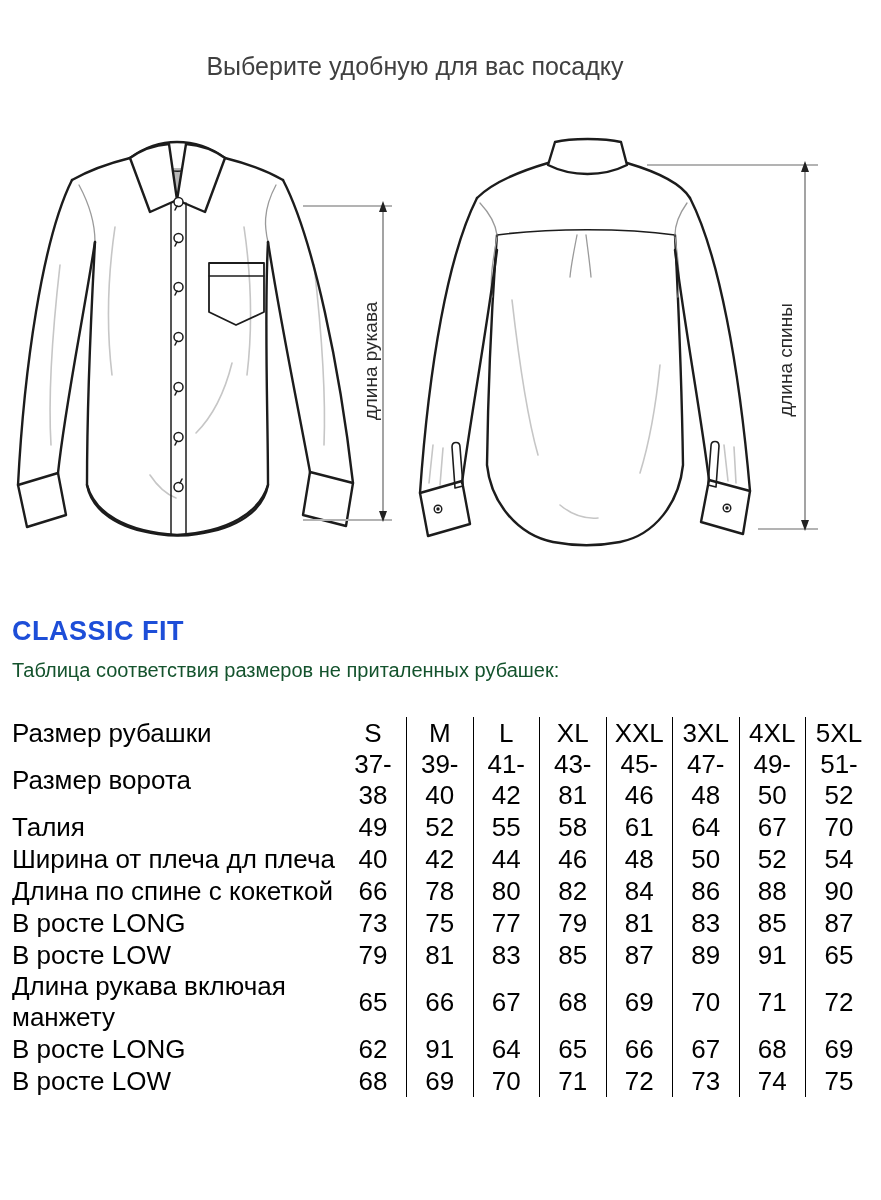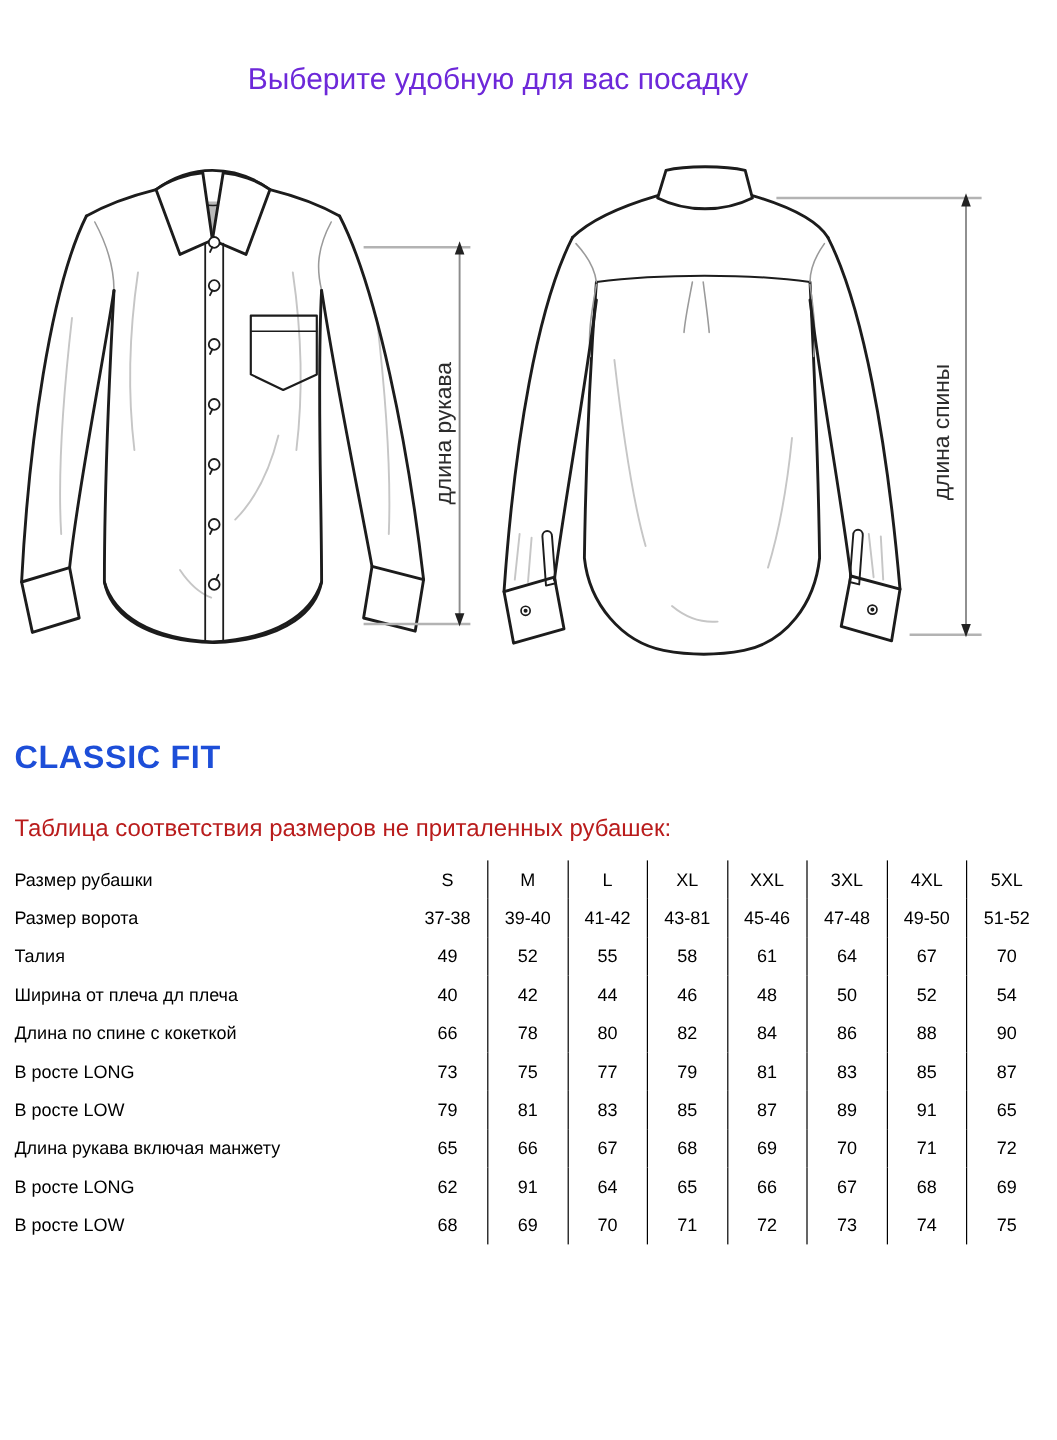"Выберите удобную для вас посадку" .title { color: #6d28d9 -> #404040 }
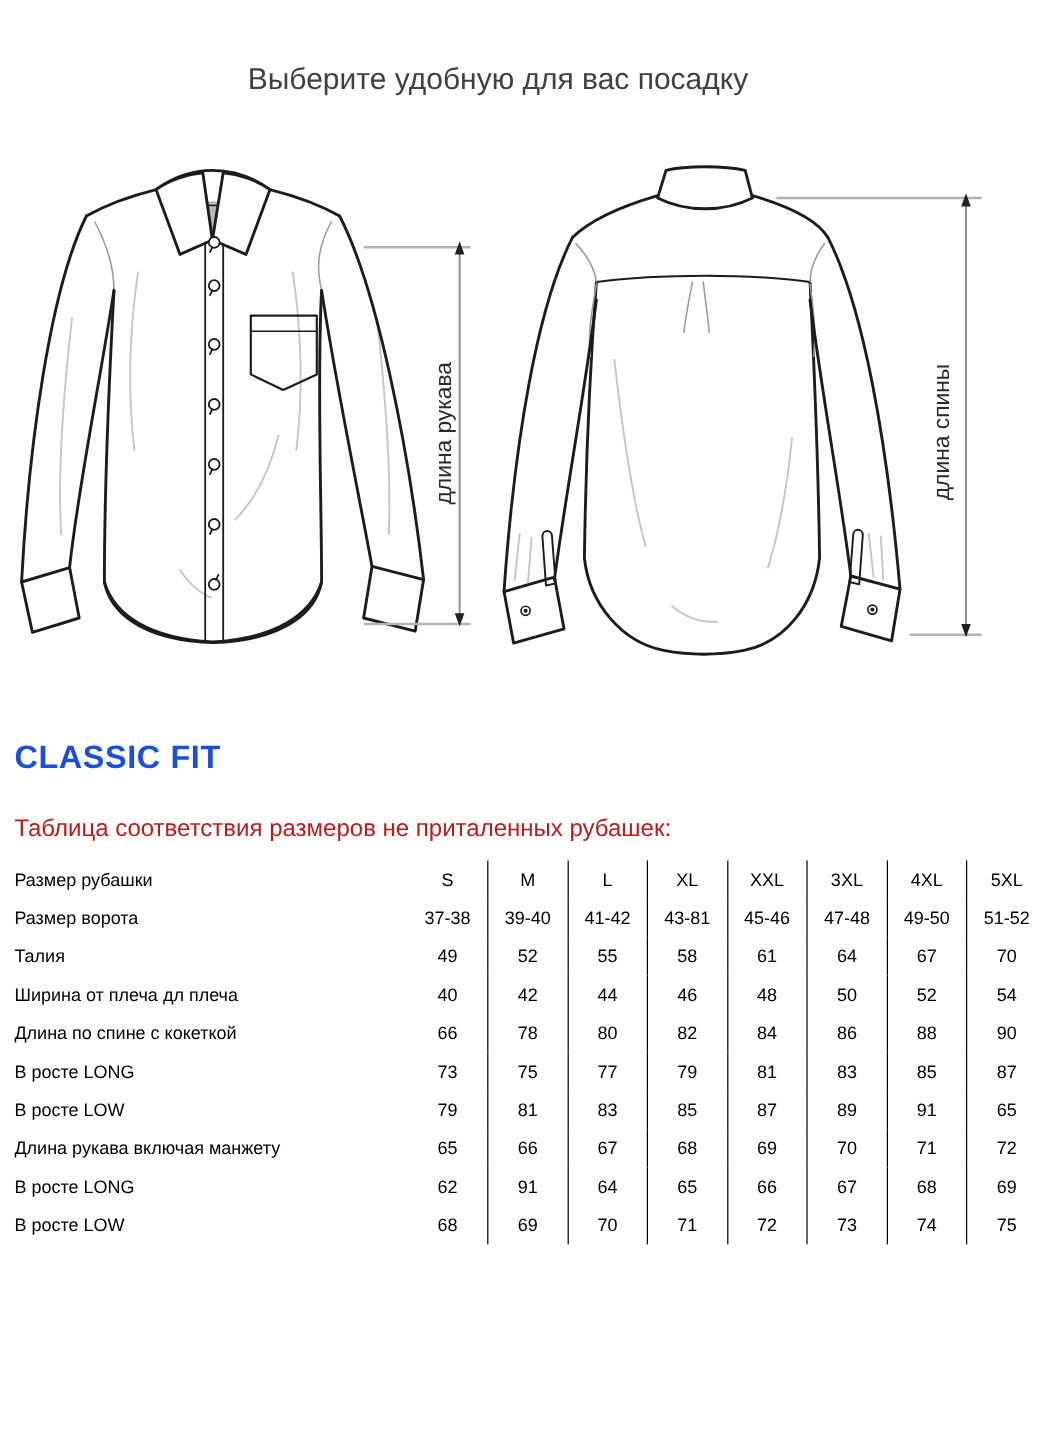"Таблица соответствия размеров не" .caption { color: #b91c1c -> #14532d; top: 680px -> 659px }
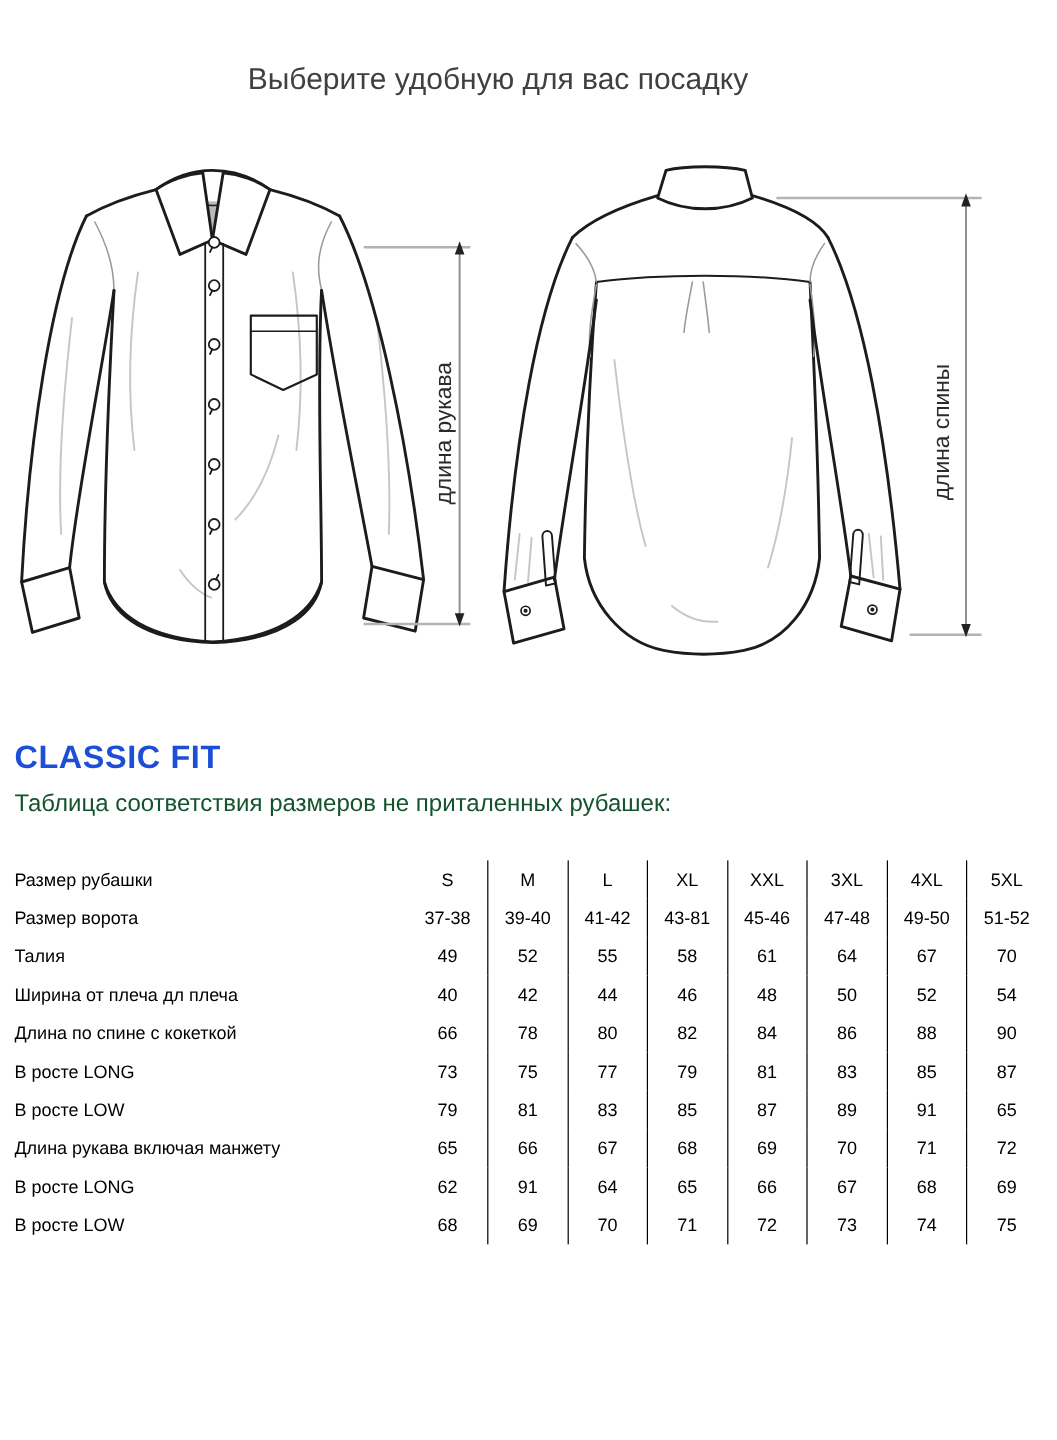"Размер рубашки" .size-table { font-size: 15px -> 26px }
